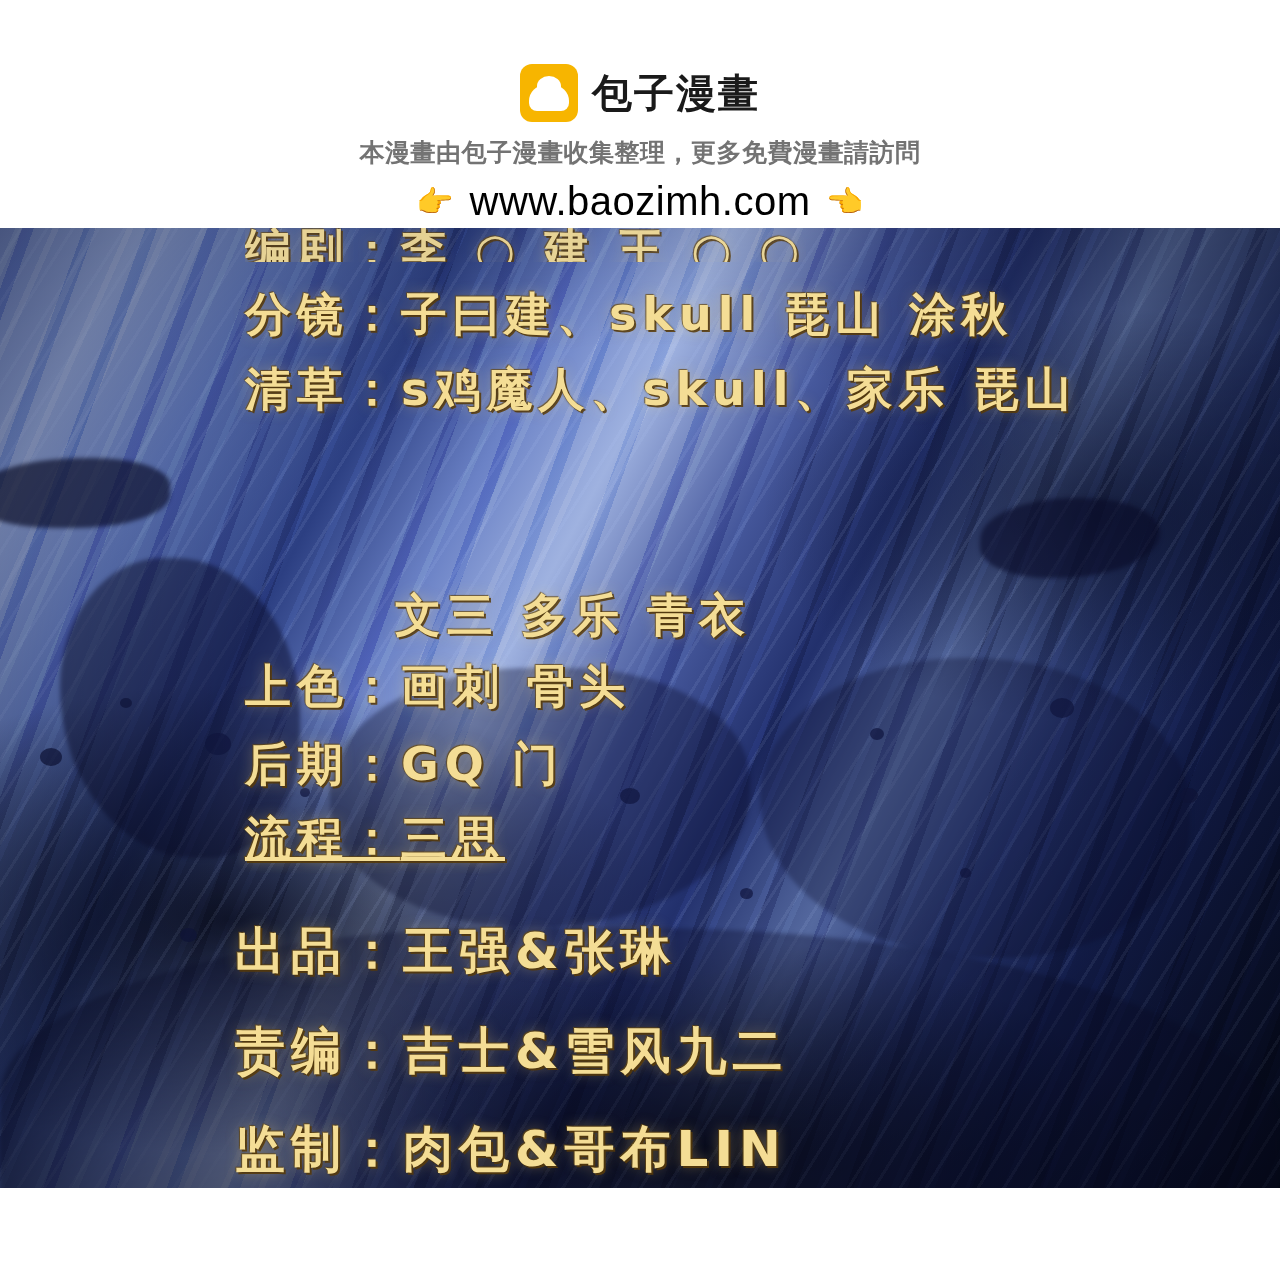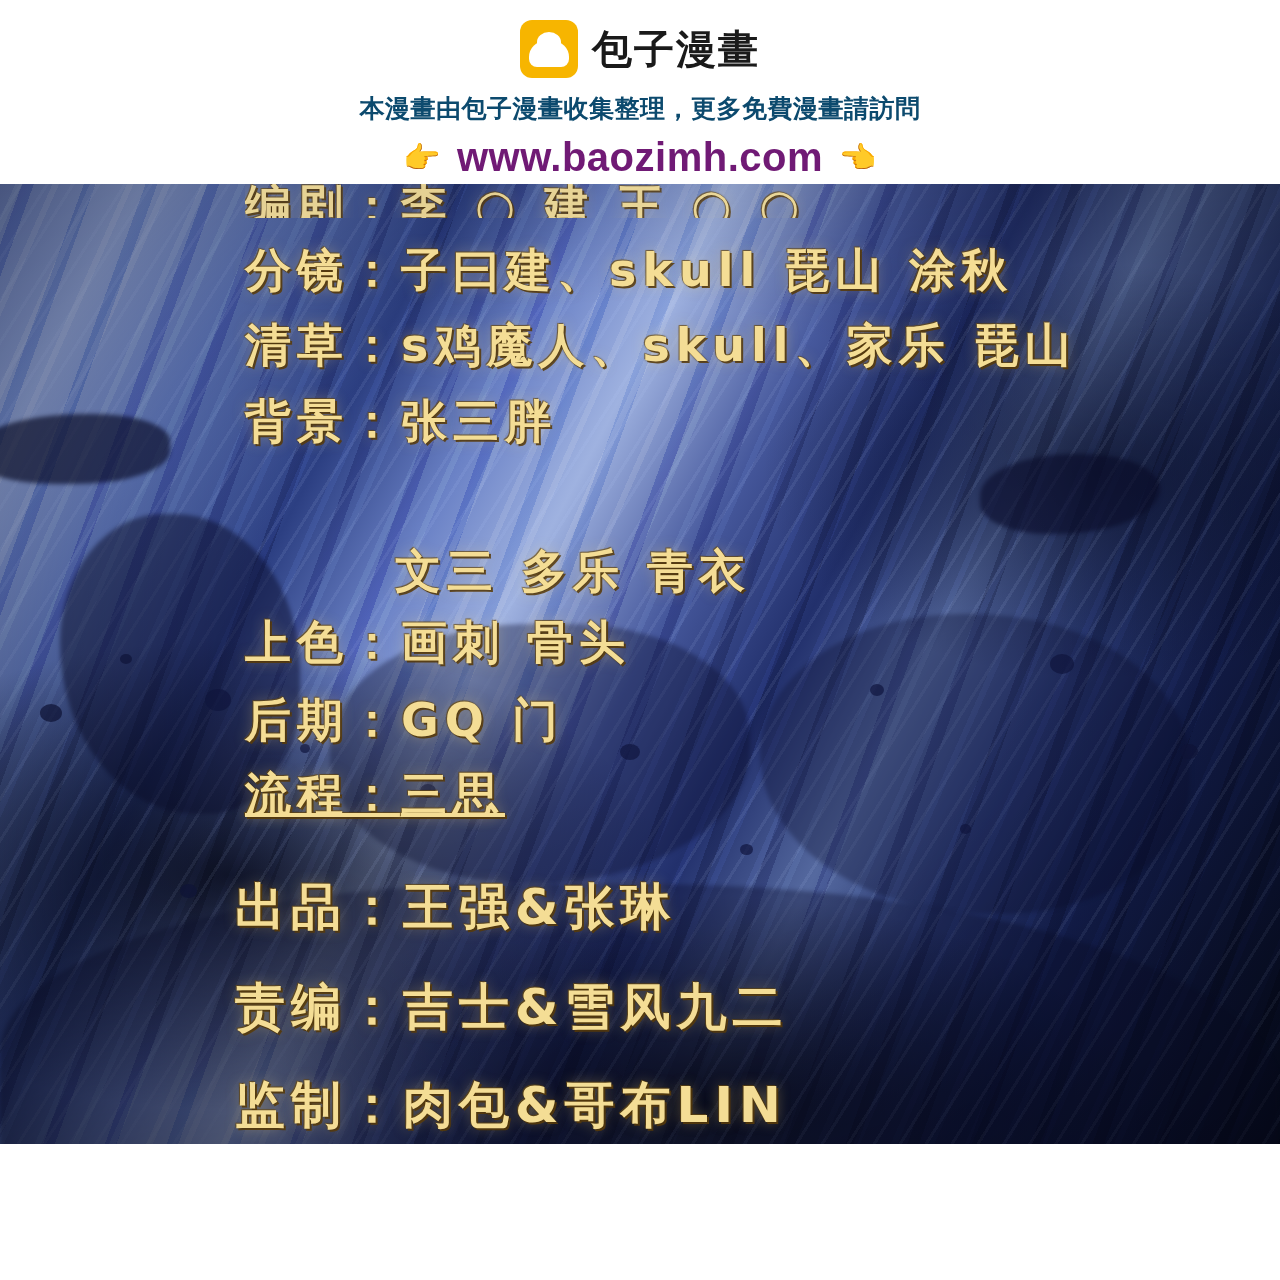"包子漫畫" .site-header { margin-top: none -> 44px }
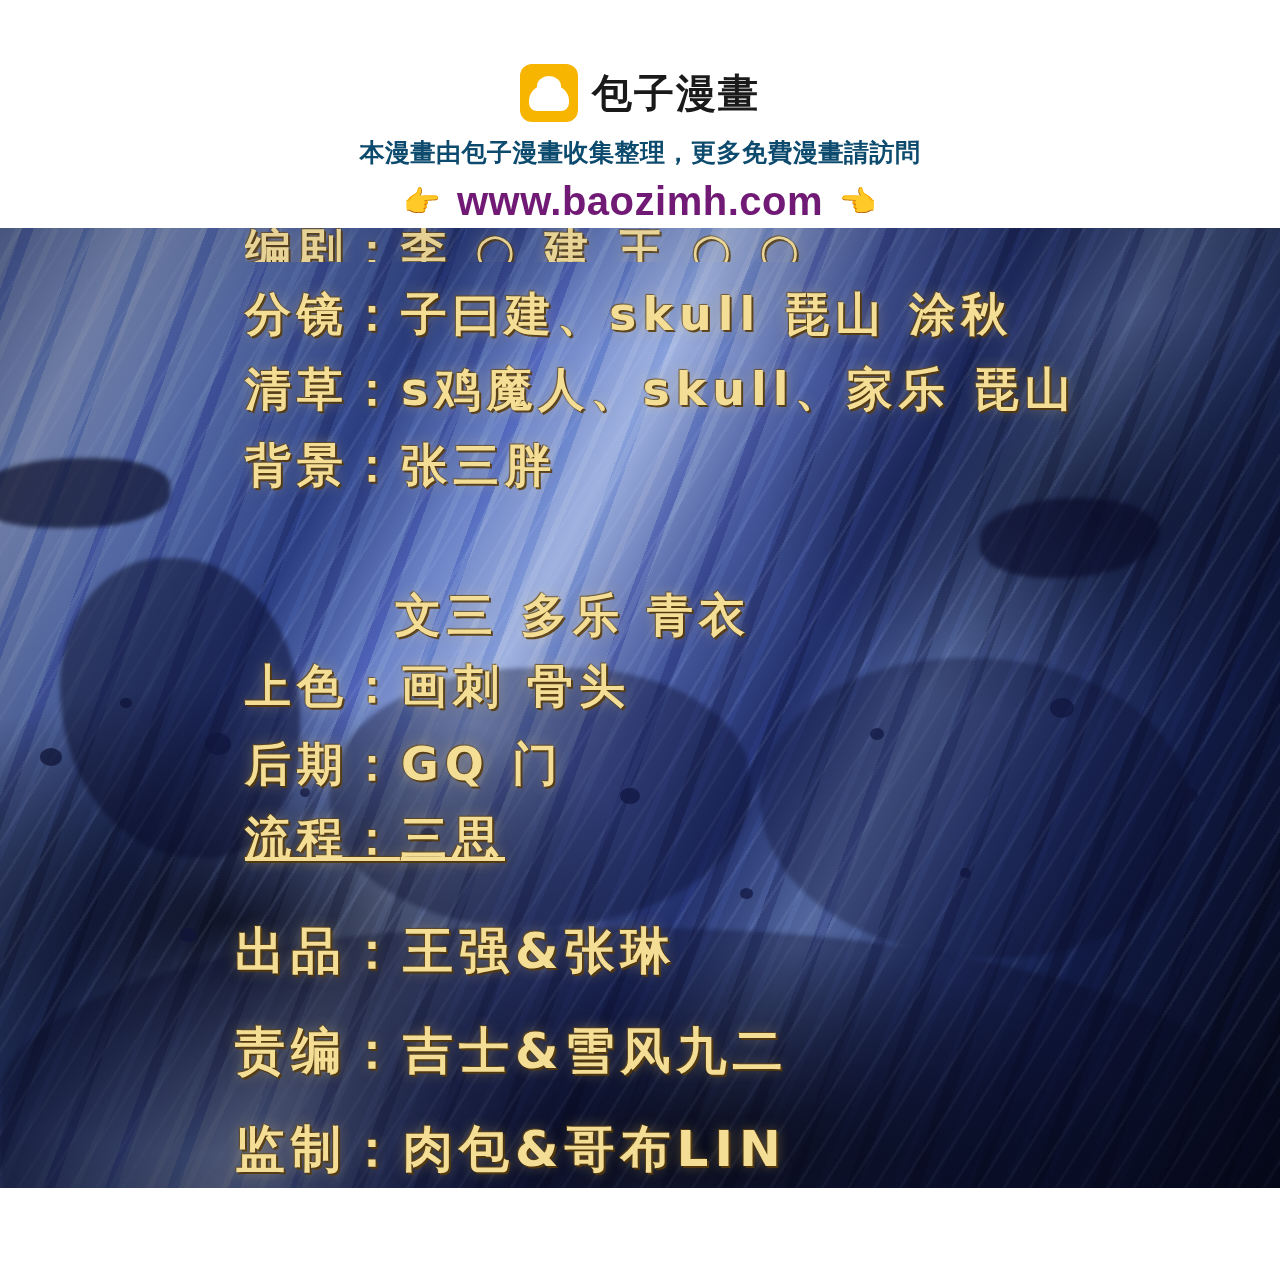"本漫畫由包子漫畫收集整理，更多免費漫畫請訪問" .site-note { color: #0c4a6e -> #737373 }
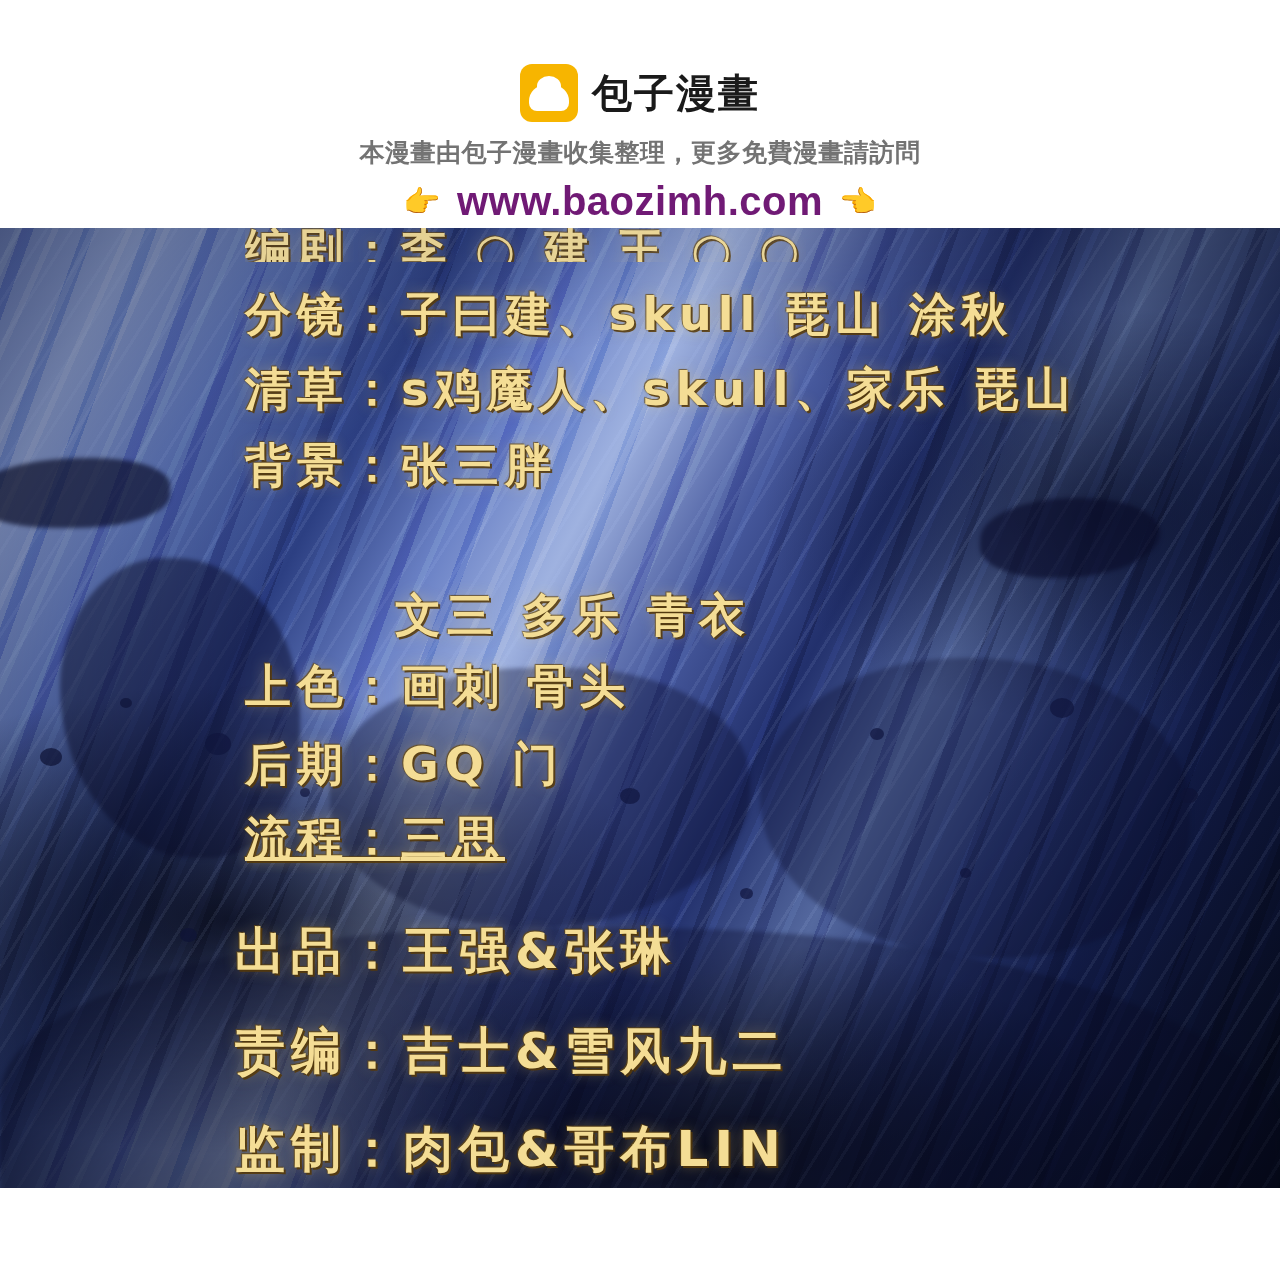"www.baozimh.com" .site-url { color: #701a75 -> #000000; font-weight: bold -> normal }
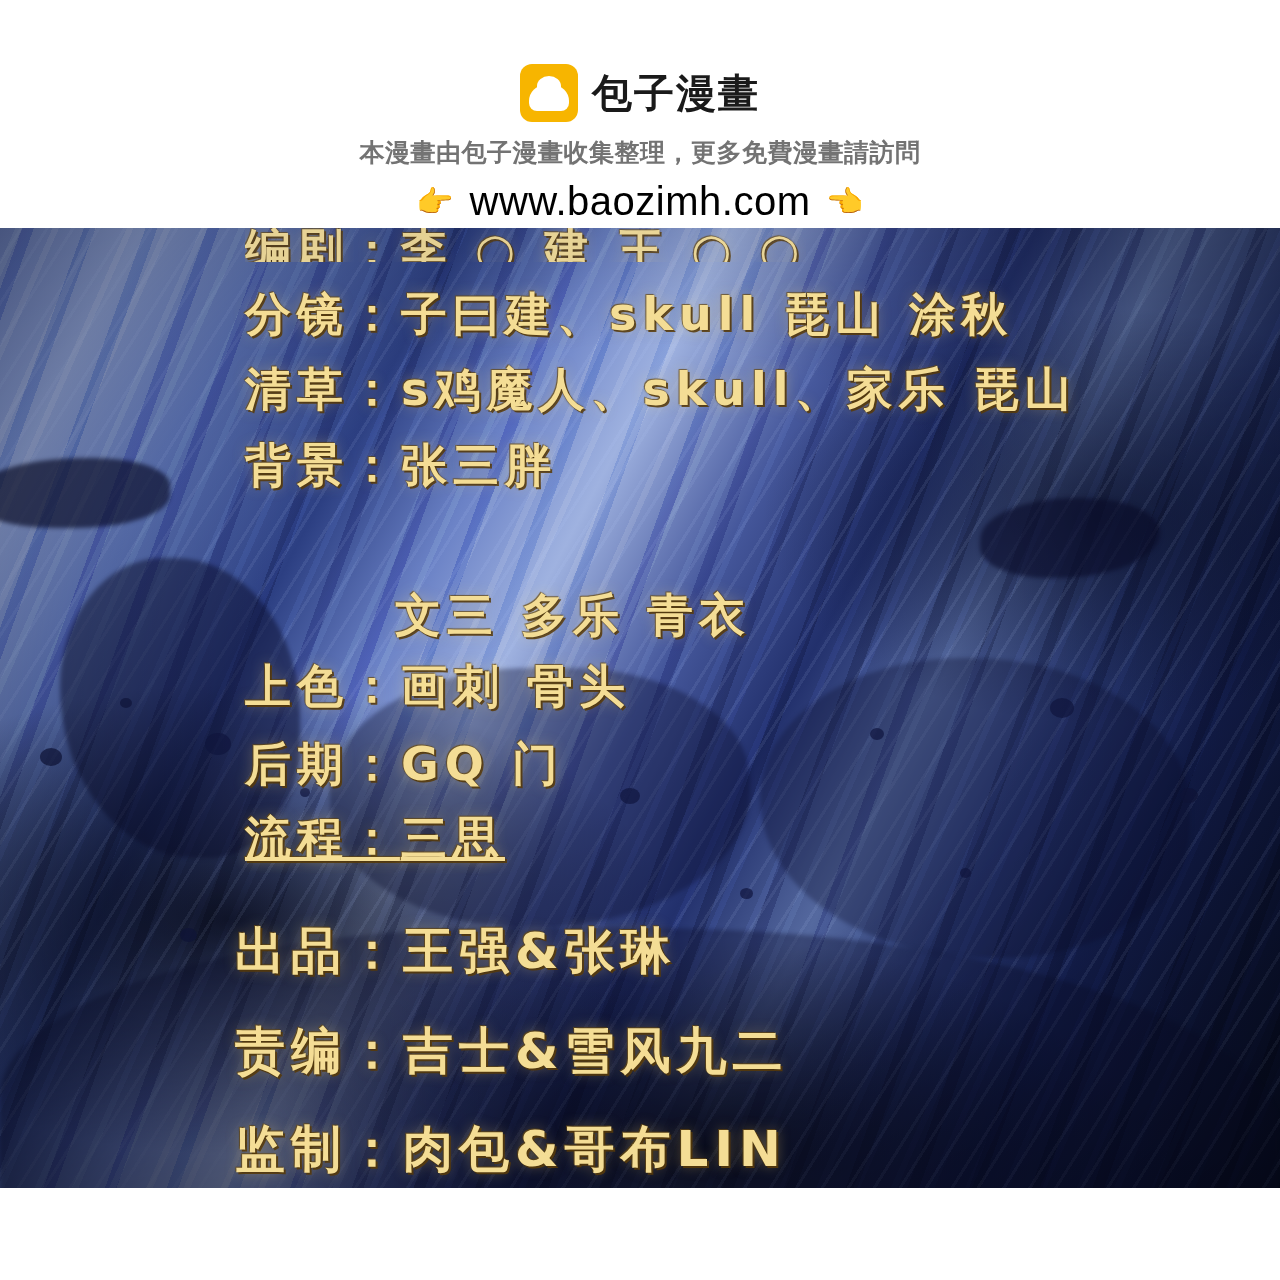"背景：张三胖" div.credit-line { html: <div> <span>背景：</span><span>张三胖</span> </div> -> none }
